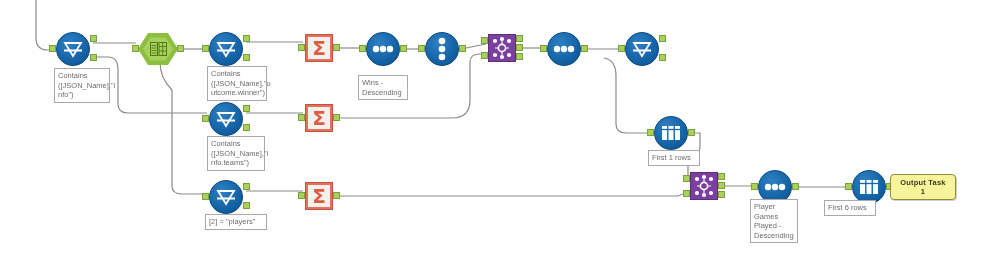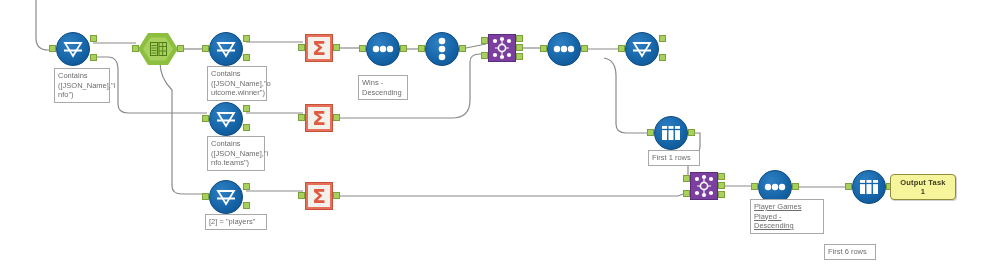"Player Games" div.lbl { text-decoration: underline -> none; width: 74px -> 48px }
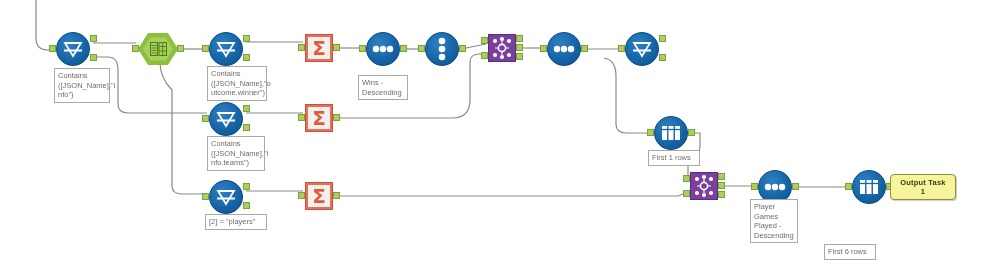"First 6 rows" div.lbl { margin-top: 44px -> none }
